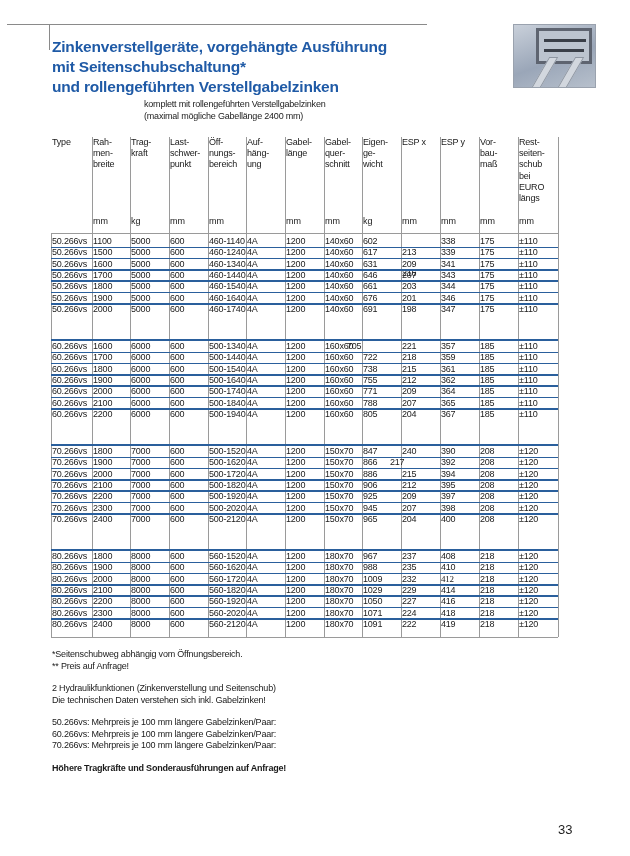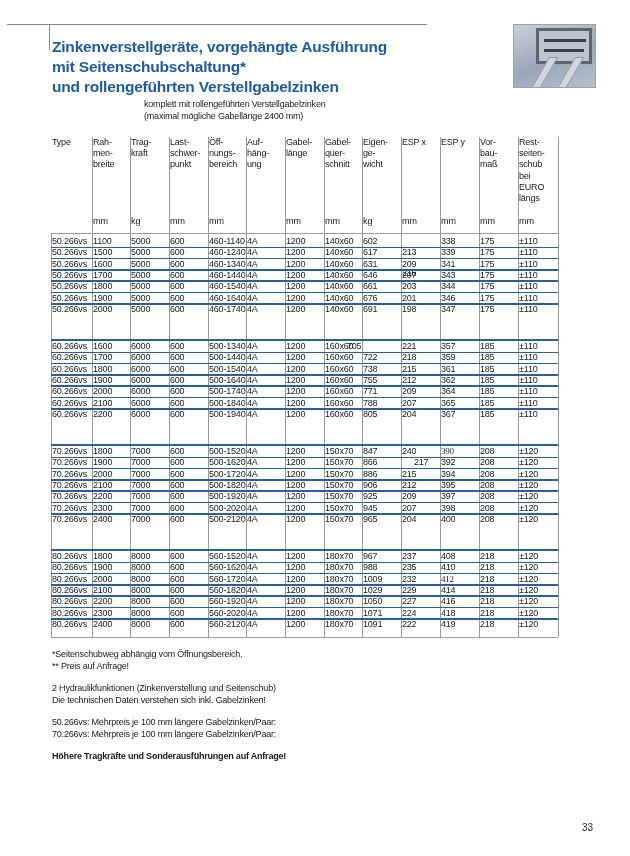"390" span { font-family: Liberation Serif, serif -> none }
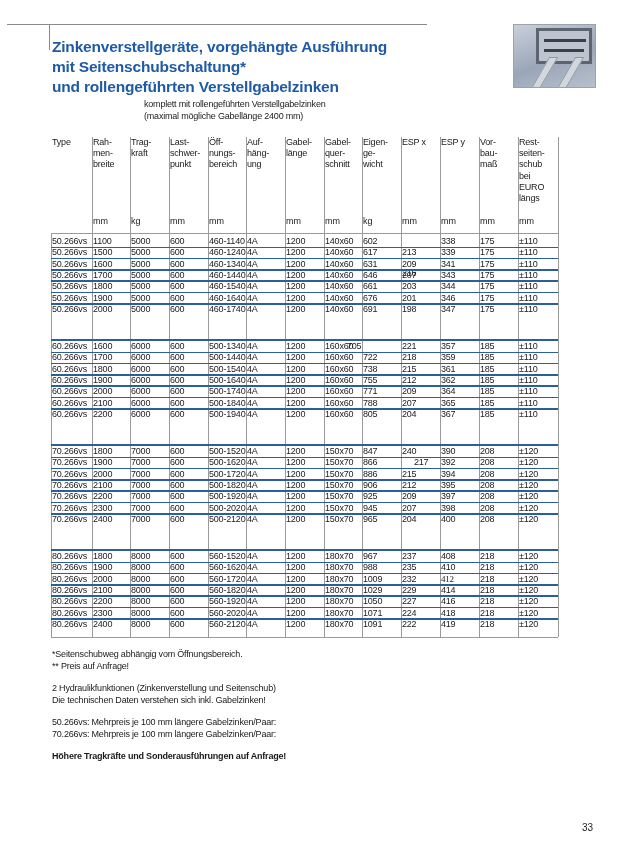"217" span { left: 363px -> 339px }
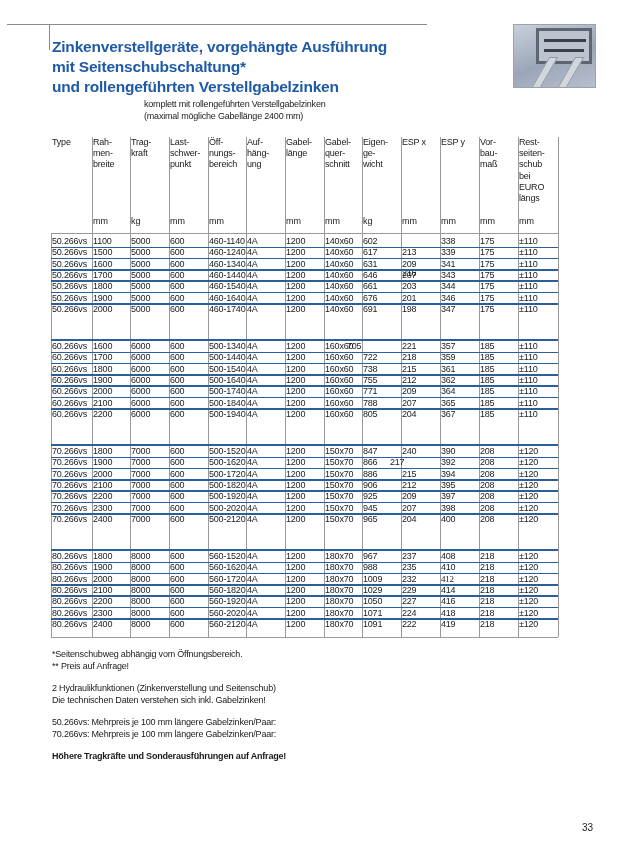"60.266vs: Mehrpreis je 100 mm" div { html: none -> <div>60.266vs: Mehrpreis je 100 mm längere Gabelzinken/Paar:</div> }
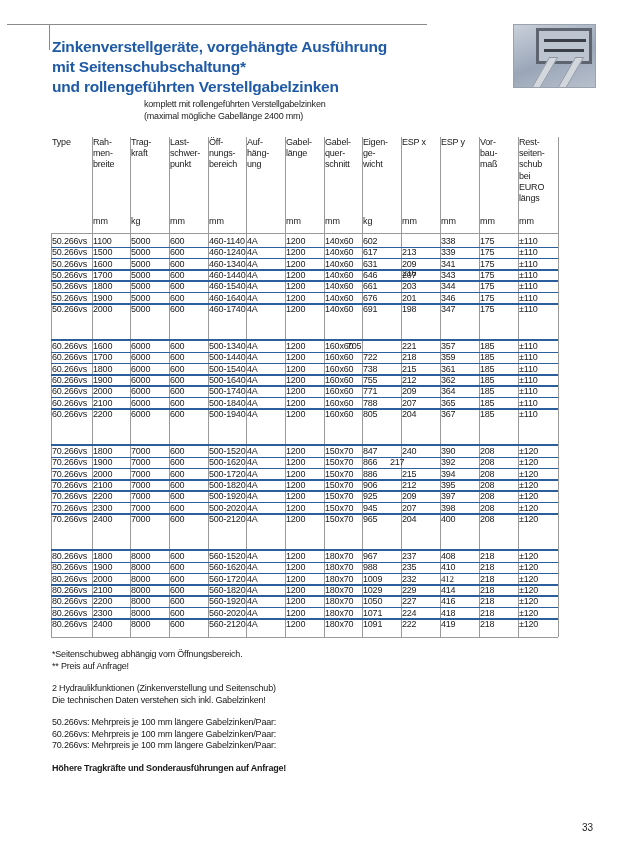"33" .pageno { font-size: 10px -> 13px; left: 582px -> 558px }
